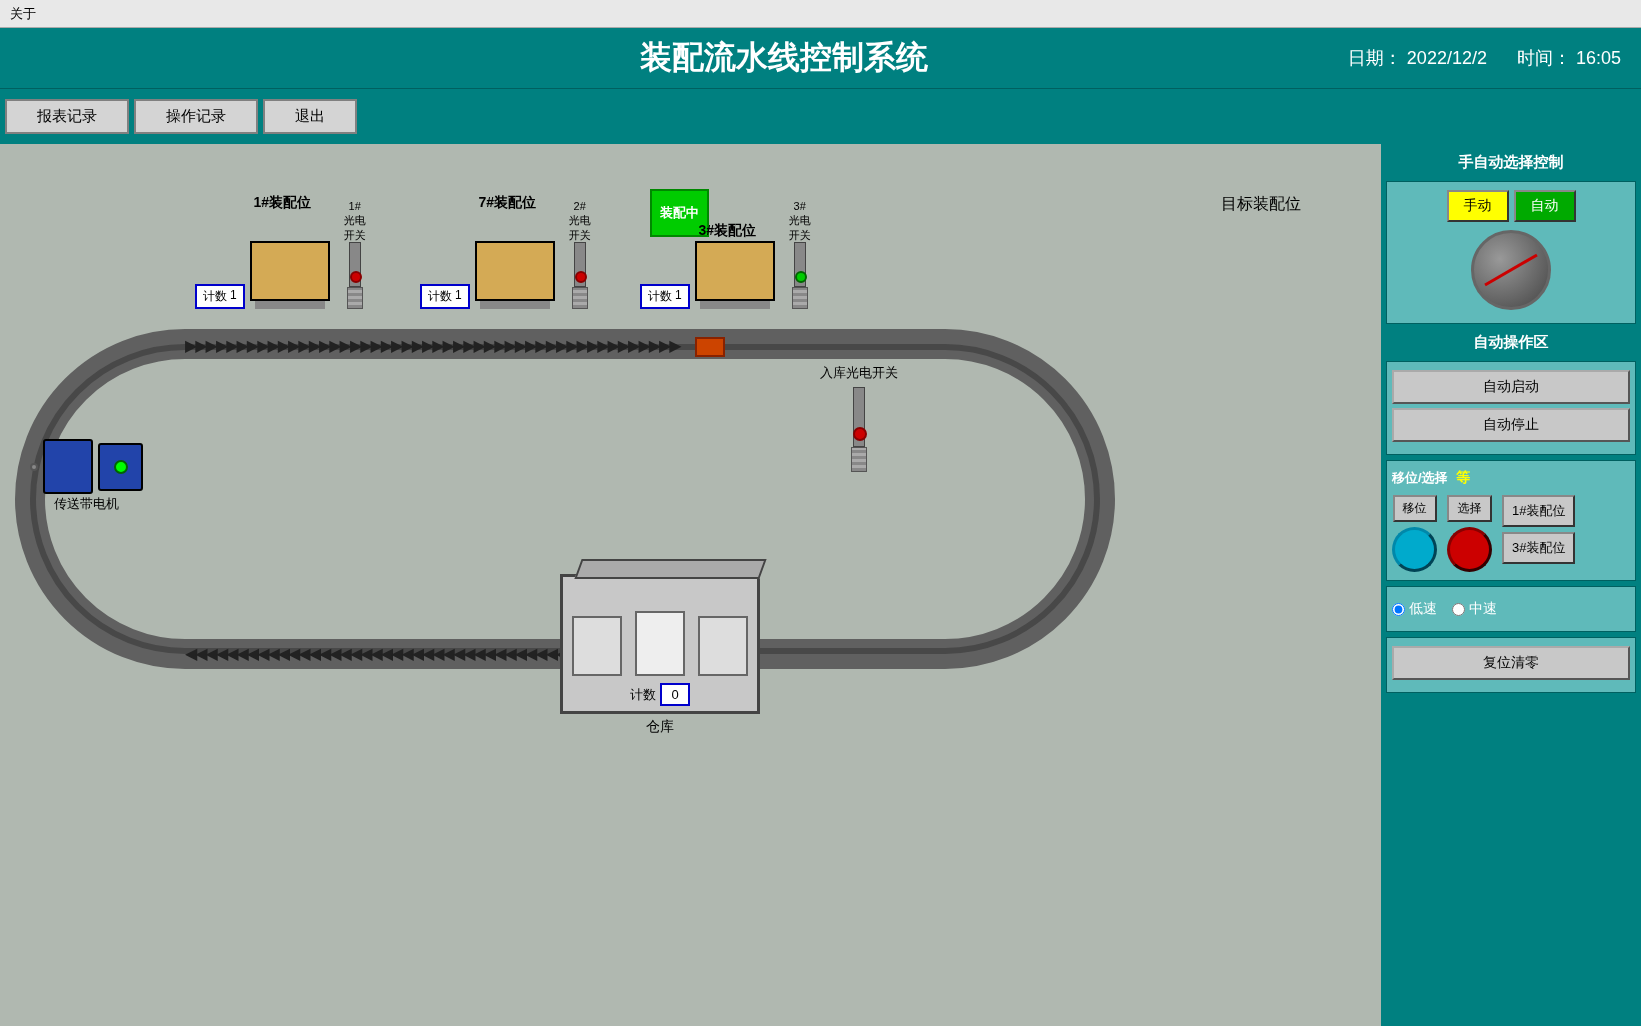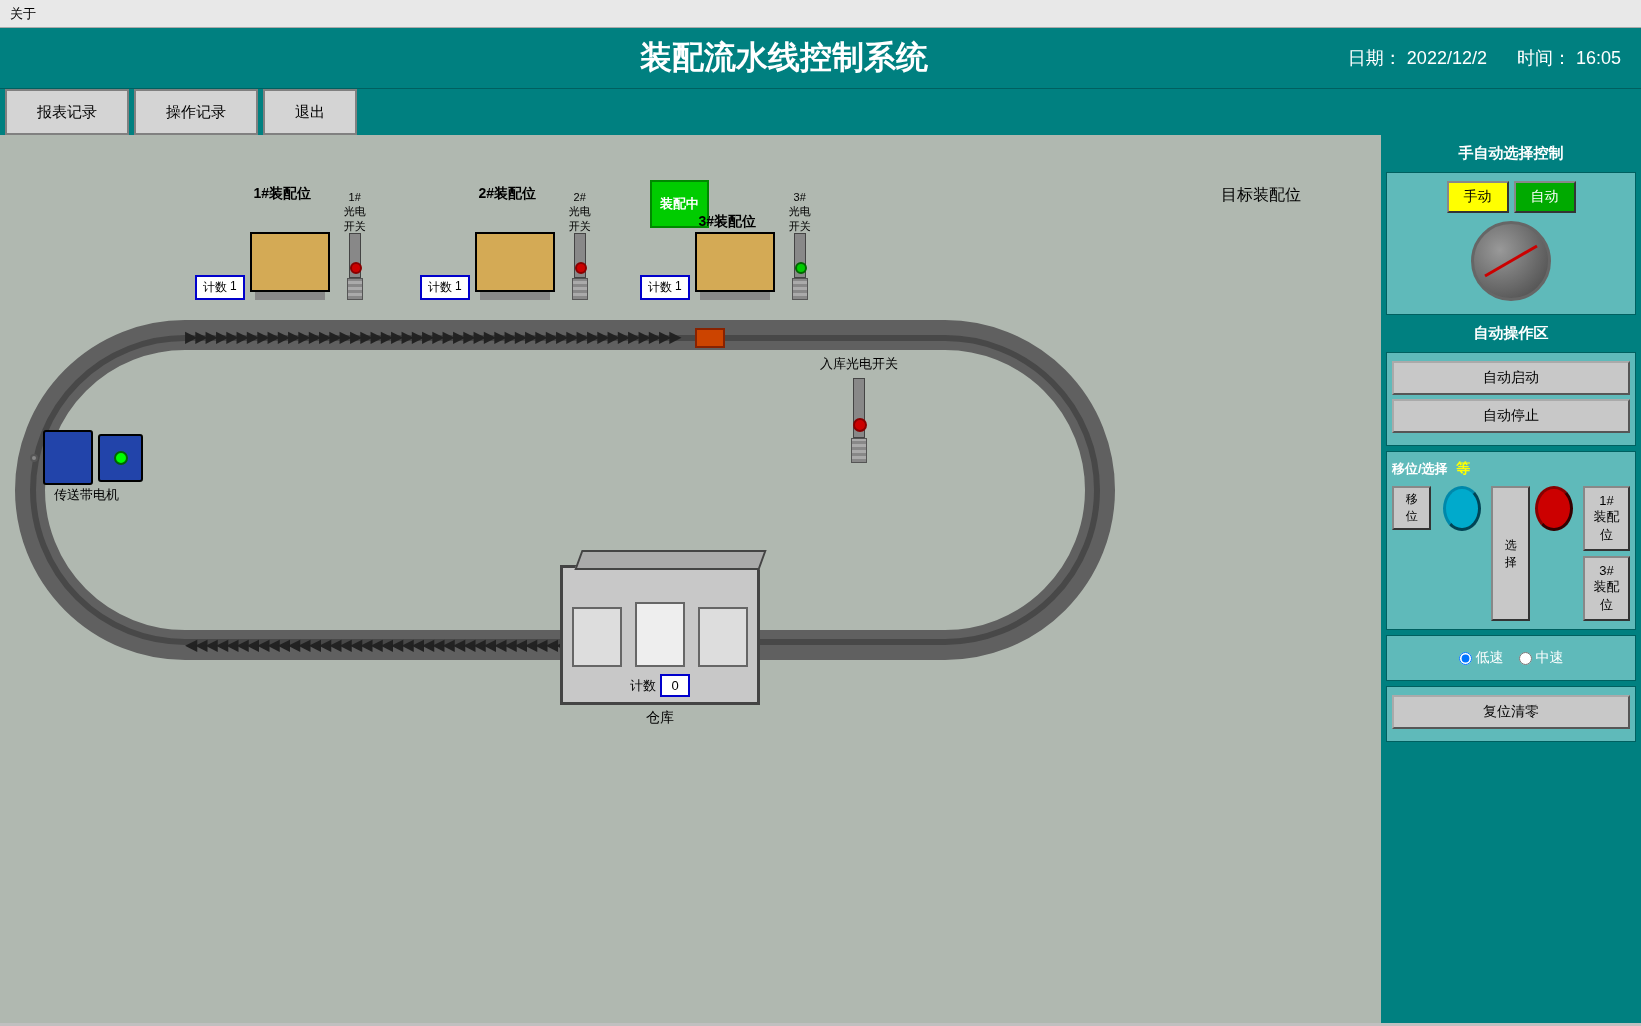"报表记录" .nav-bar { align-items: none -> center; height: 47px -> 56px }
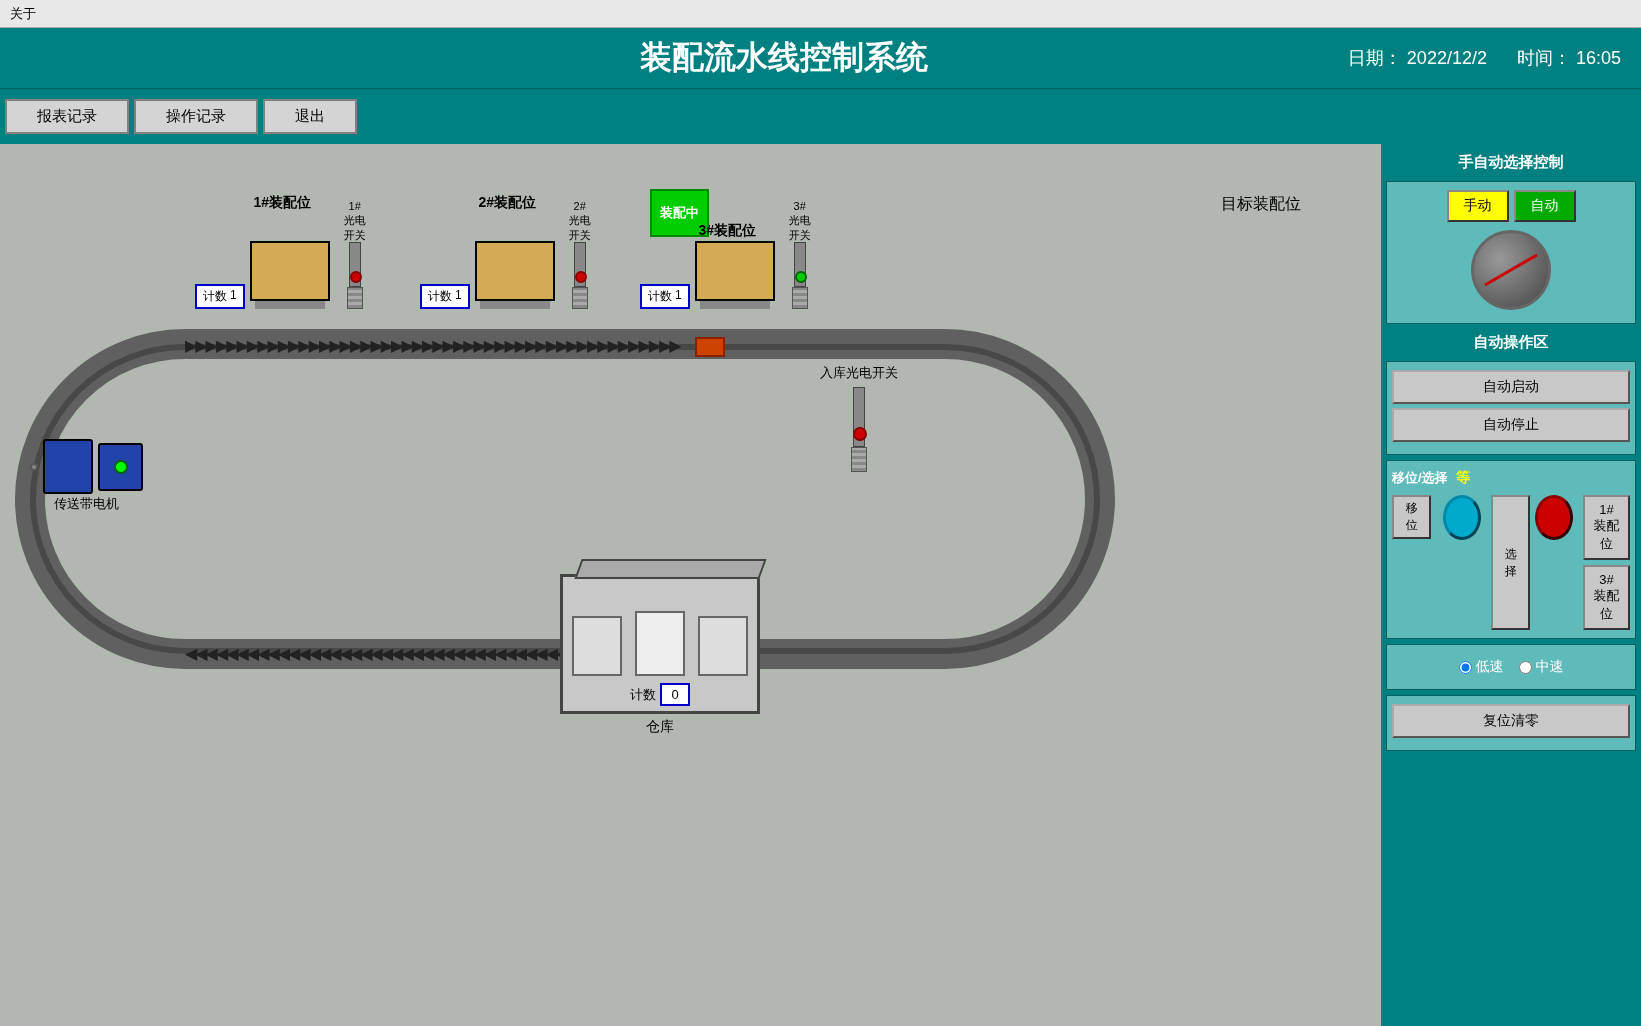"2#装配位" div.station-label { text: 2 -> 7 }
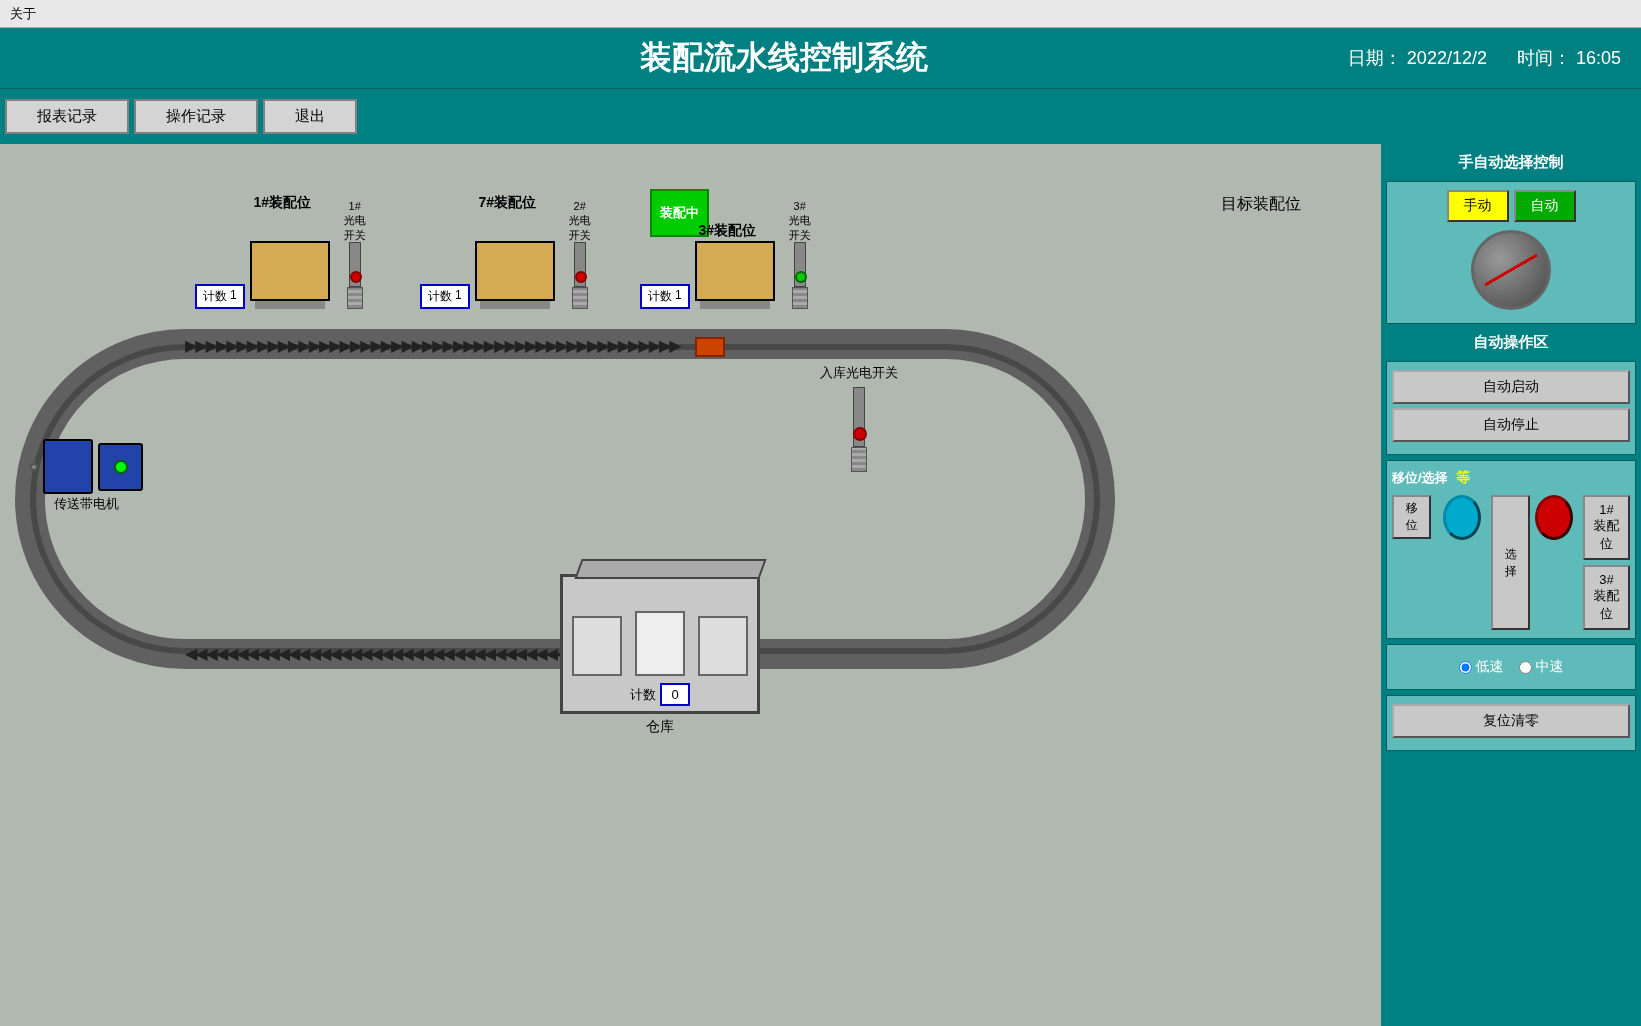"移位" div { align-items: flex-start -> center; flex-direction: row -> column; gap: 12px -> 5px }
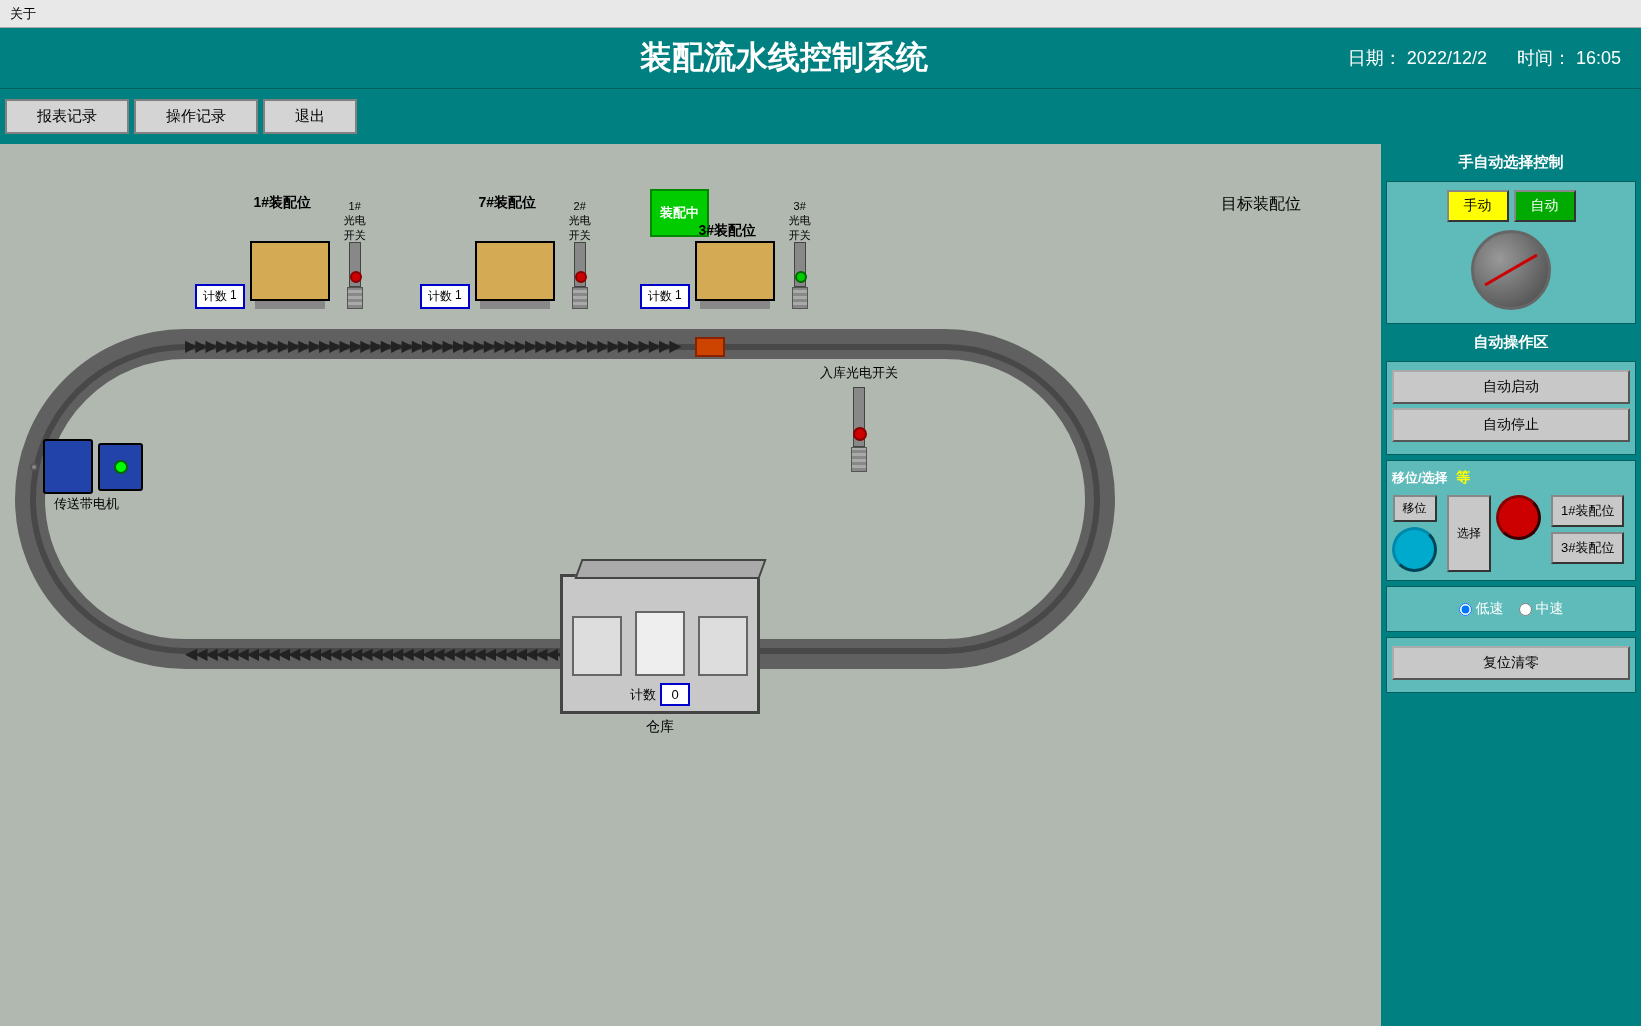"选择" div { flex-direction: row -> column }
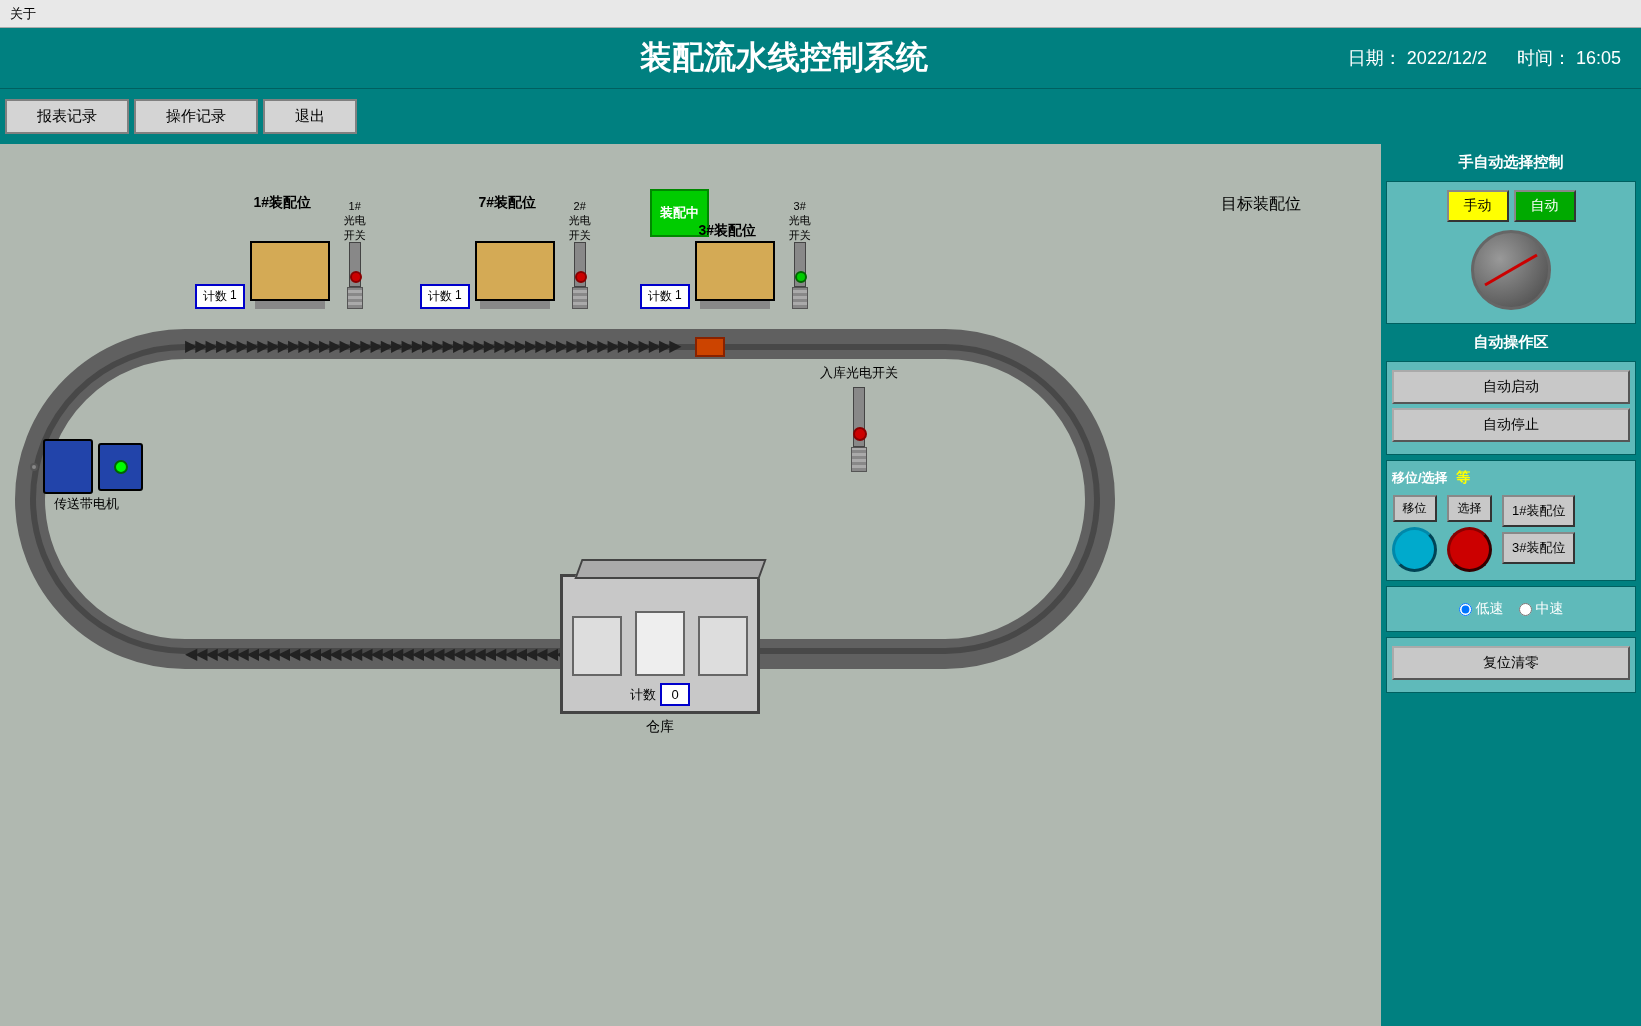"低速" .speed-row { justify-content: center -> none }
